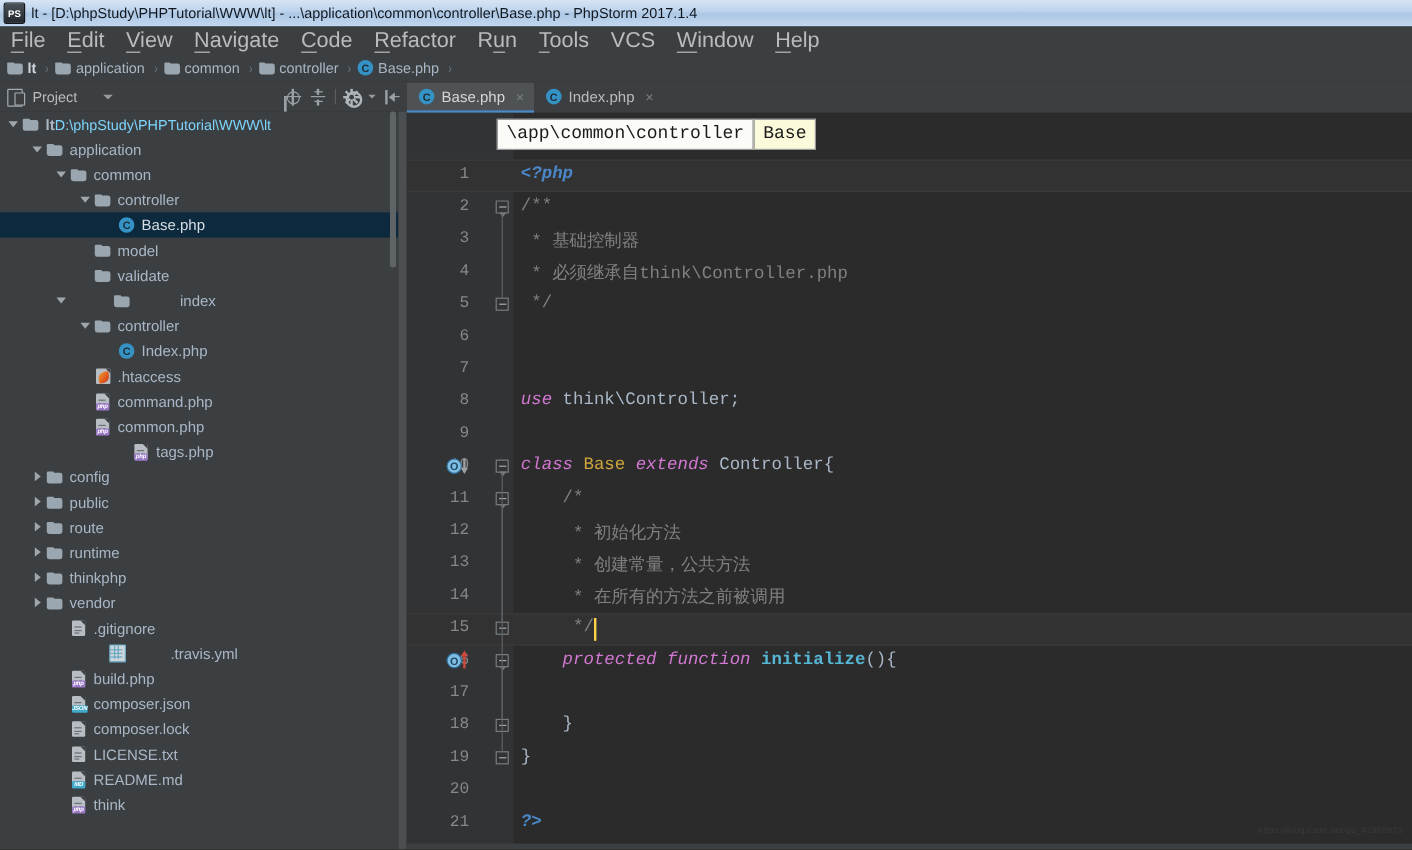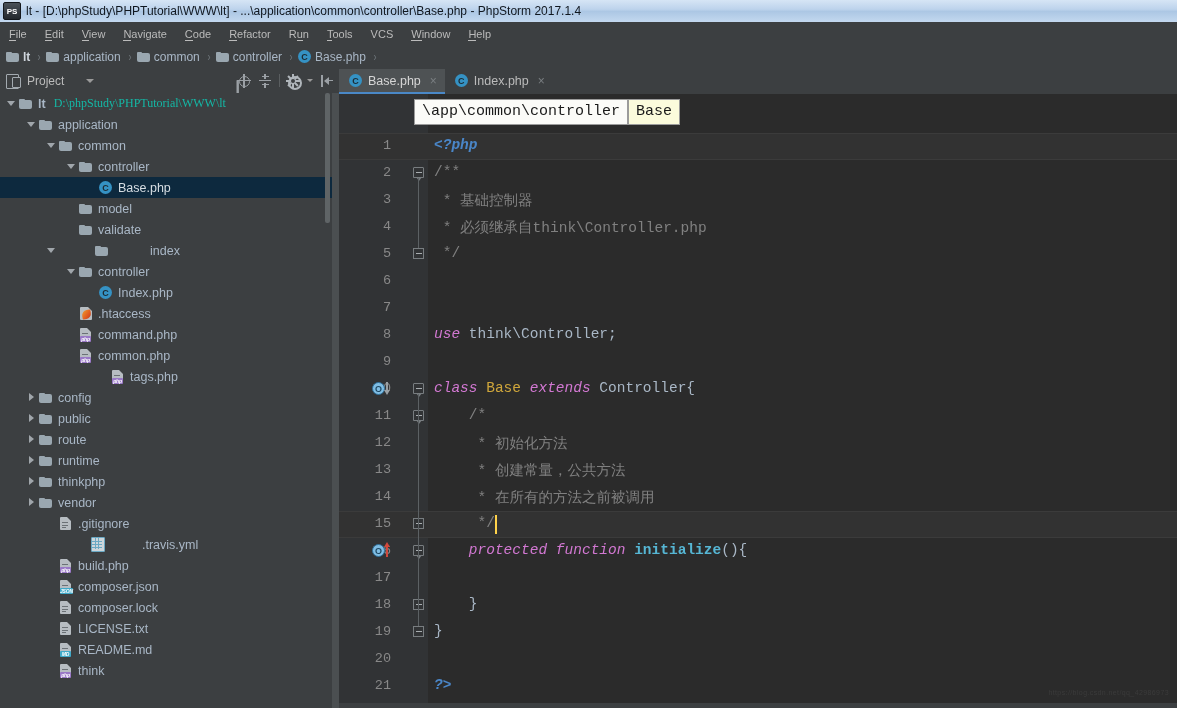"File" .menu-item { font-size: 11px -> 18px }
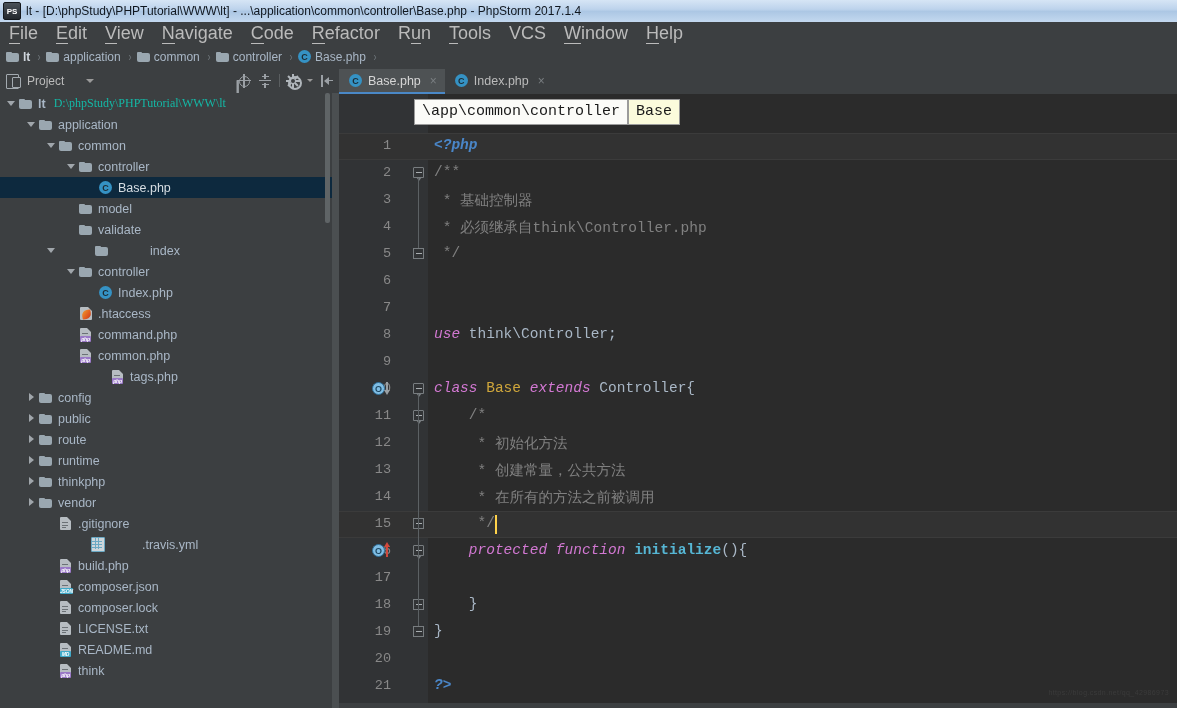"D:\phpStudy\PHPTutorial\WWW\lt" .row .sub { color: #14b8a6 -> #7dd3fc; font-family: Liberation Serif, serif -> none; margin-left: 8px -> 0 }
